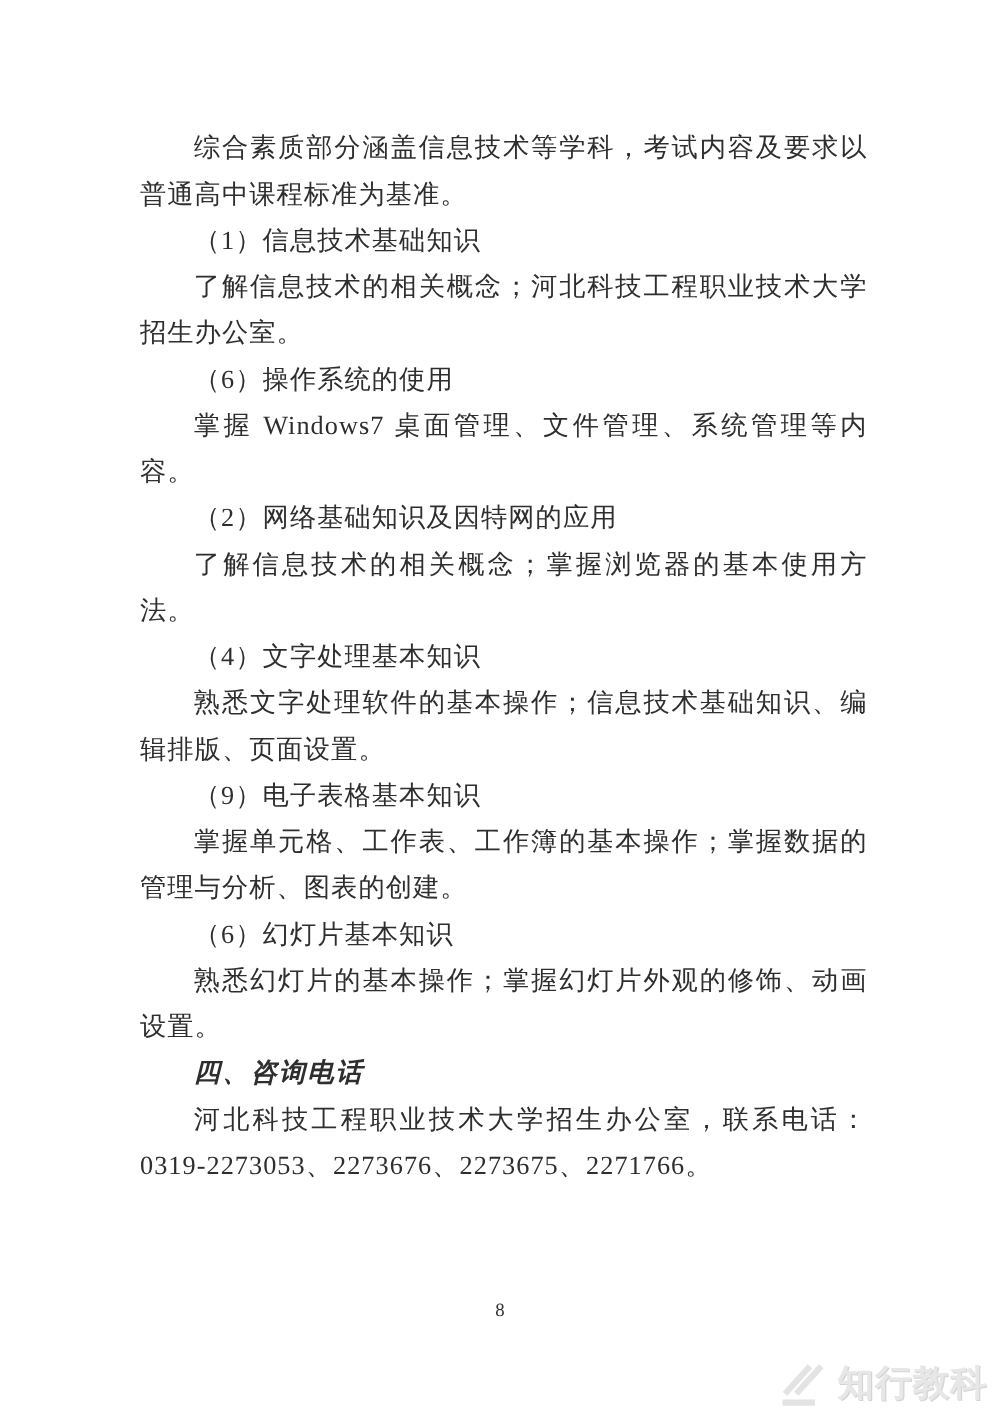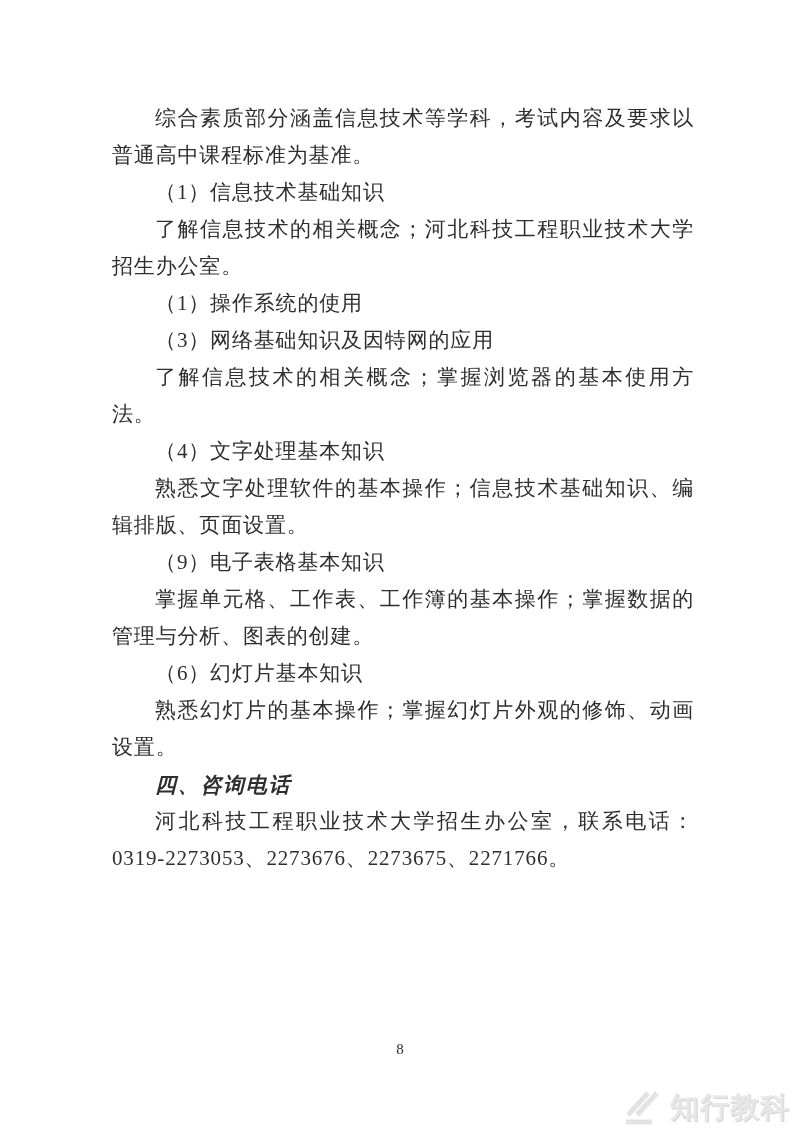"（1）操作系统的使用" p { text: 1 -> 6 }
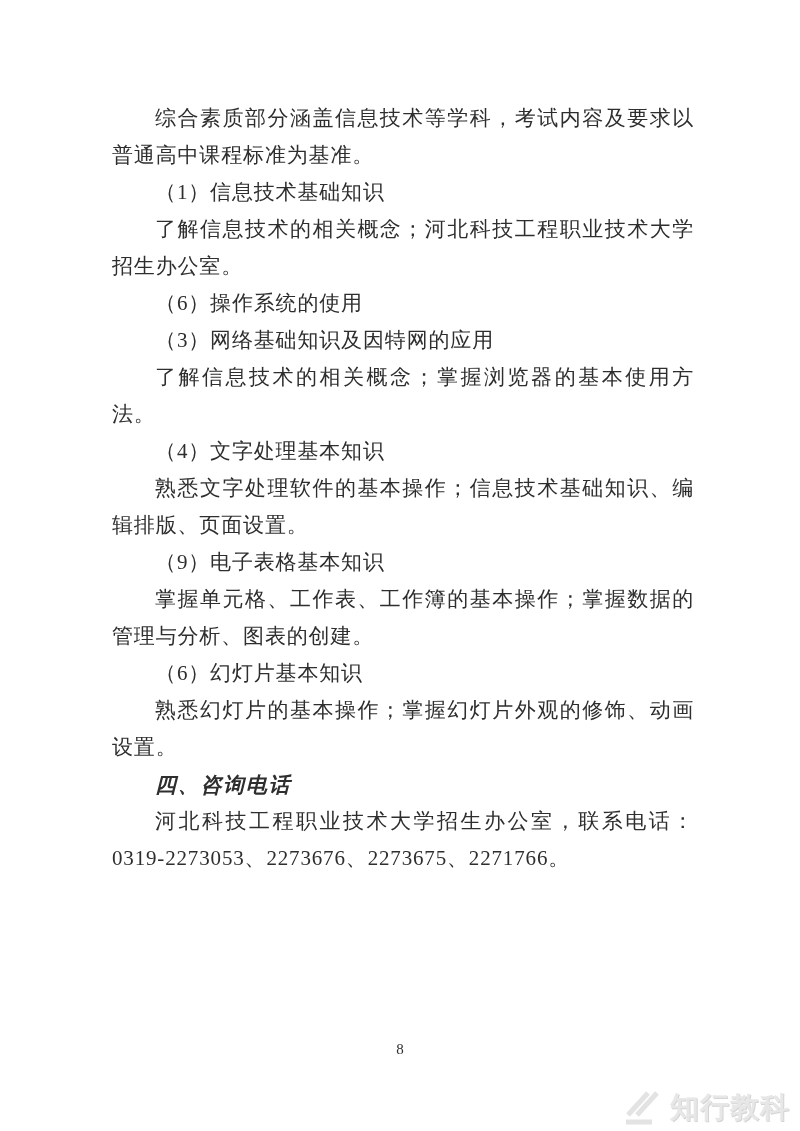"掌握 Windows7 桌面管理、文件管理、系统管理等内容。" p { html: none -> <p>掌握 Windows7 桌面管理、文件管理、系统管理等内容。</p> }
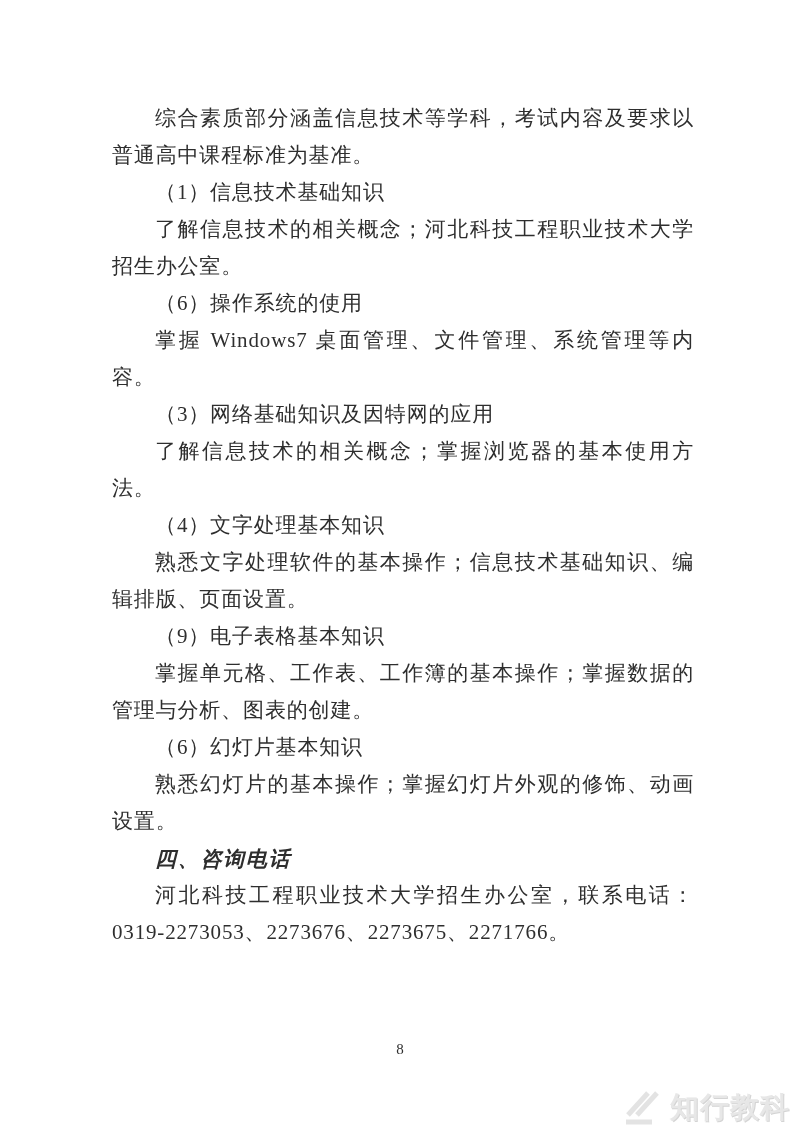"（3）网络基础知识及因特网的应用" p { text: 3 -> 2 }
